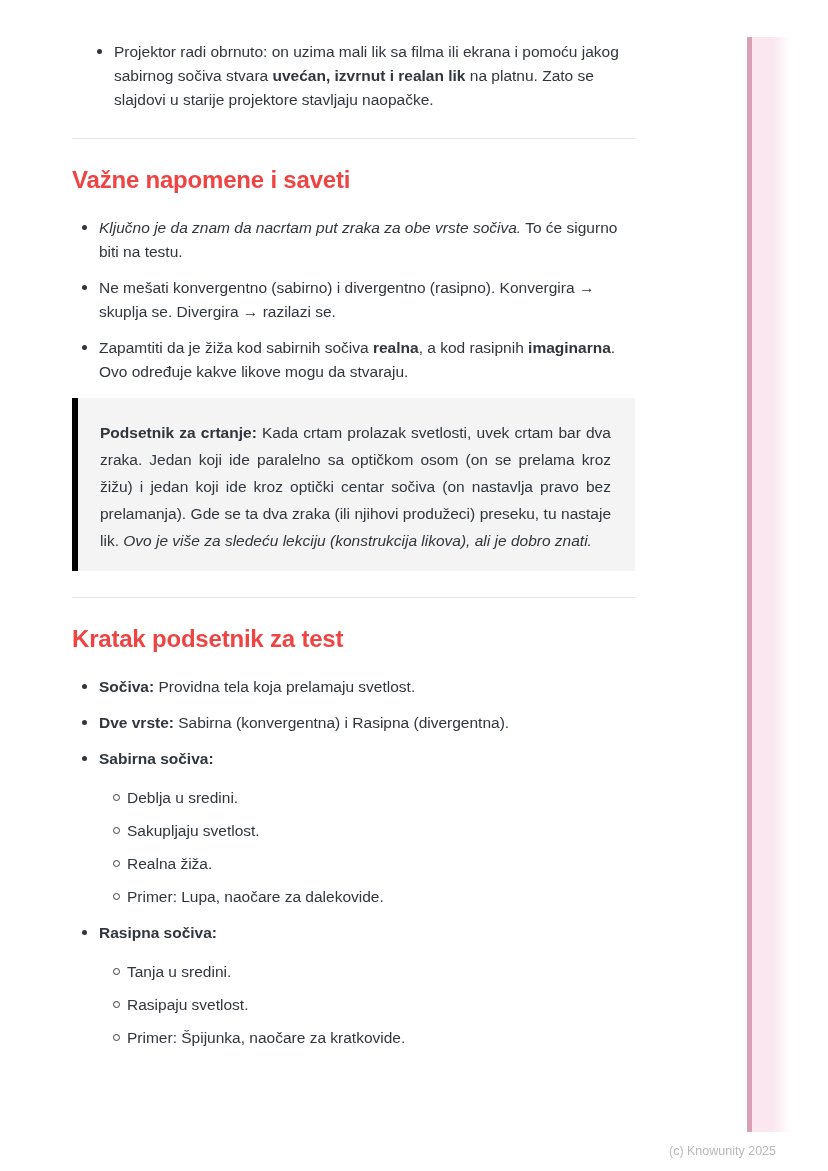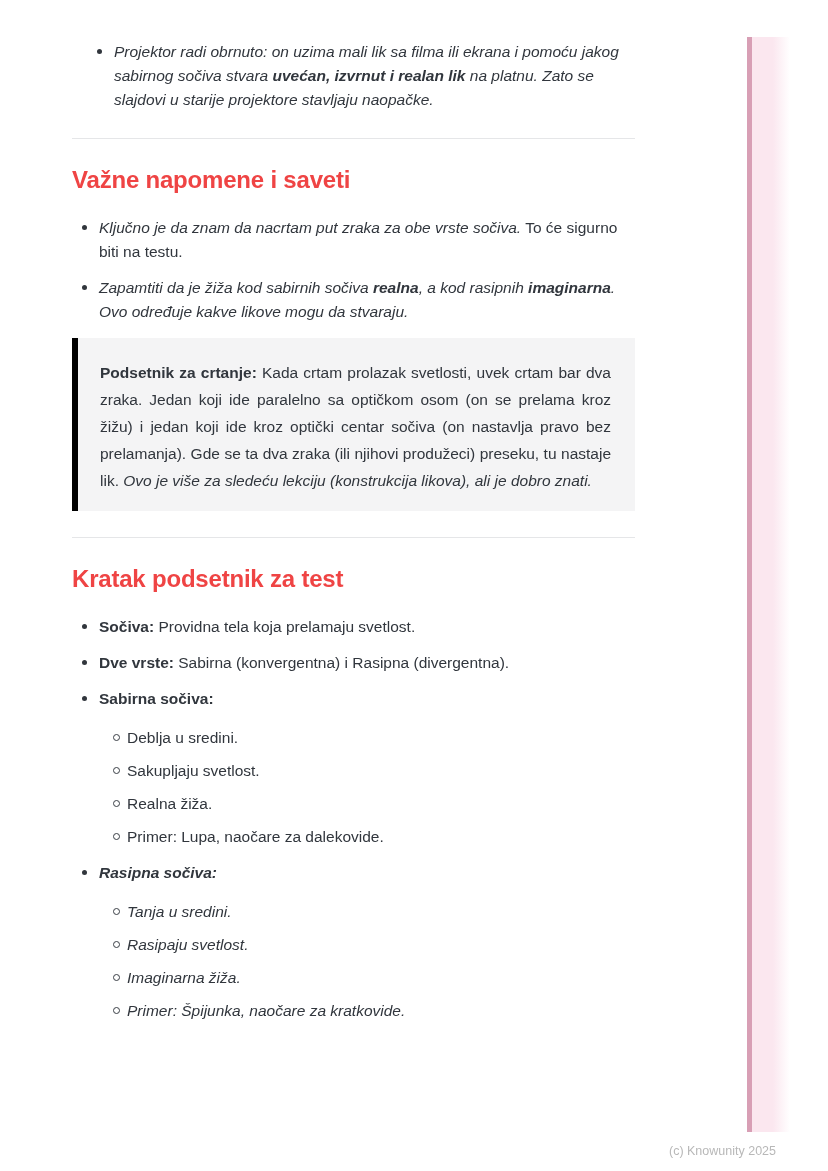"Projektor radi obrnuto: on uzima" .li:last-child { font-style: italic -> none }
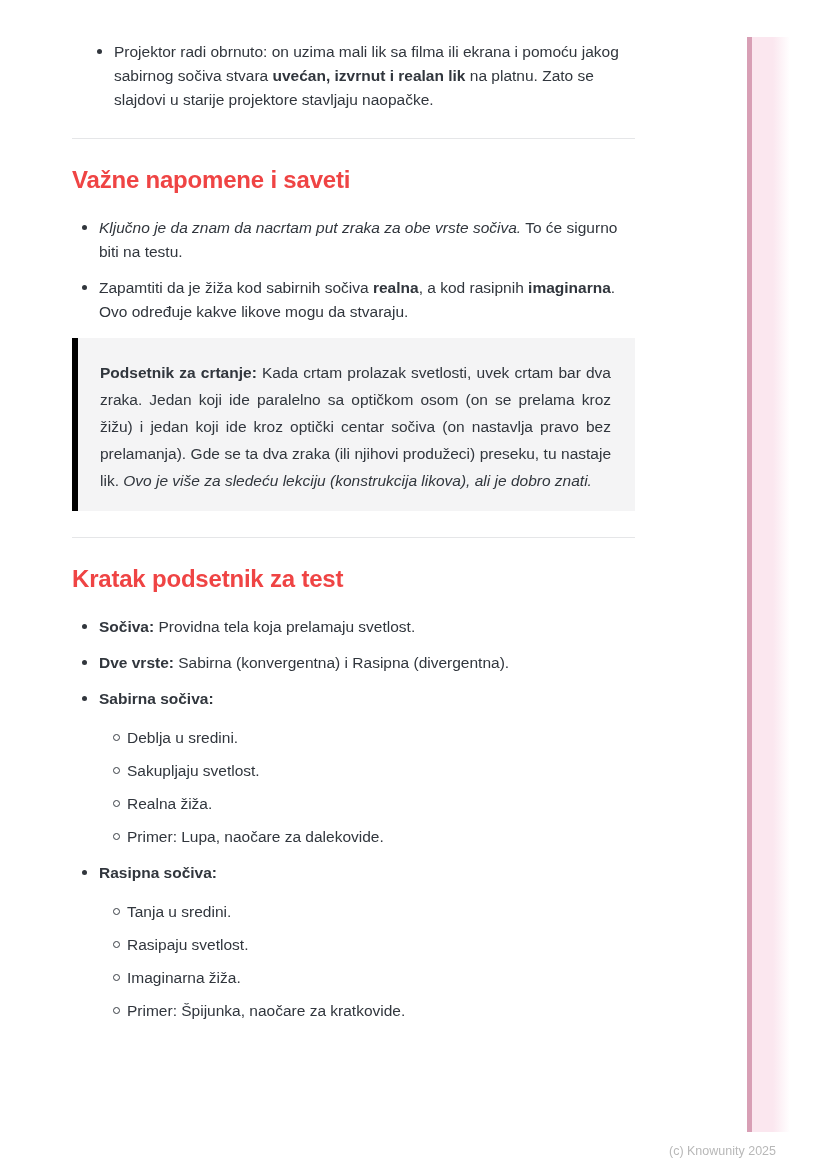"Ne mešati konvergentno (sabirno) i" div.li { html: none -> <div> <span></span> <p><span>Ne mešati konvergentno (sabirno) i divergentno (rasipno). Konvergira → skuplja se. Divergira → razilazi se.</span></p> </div> }
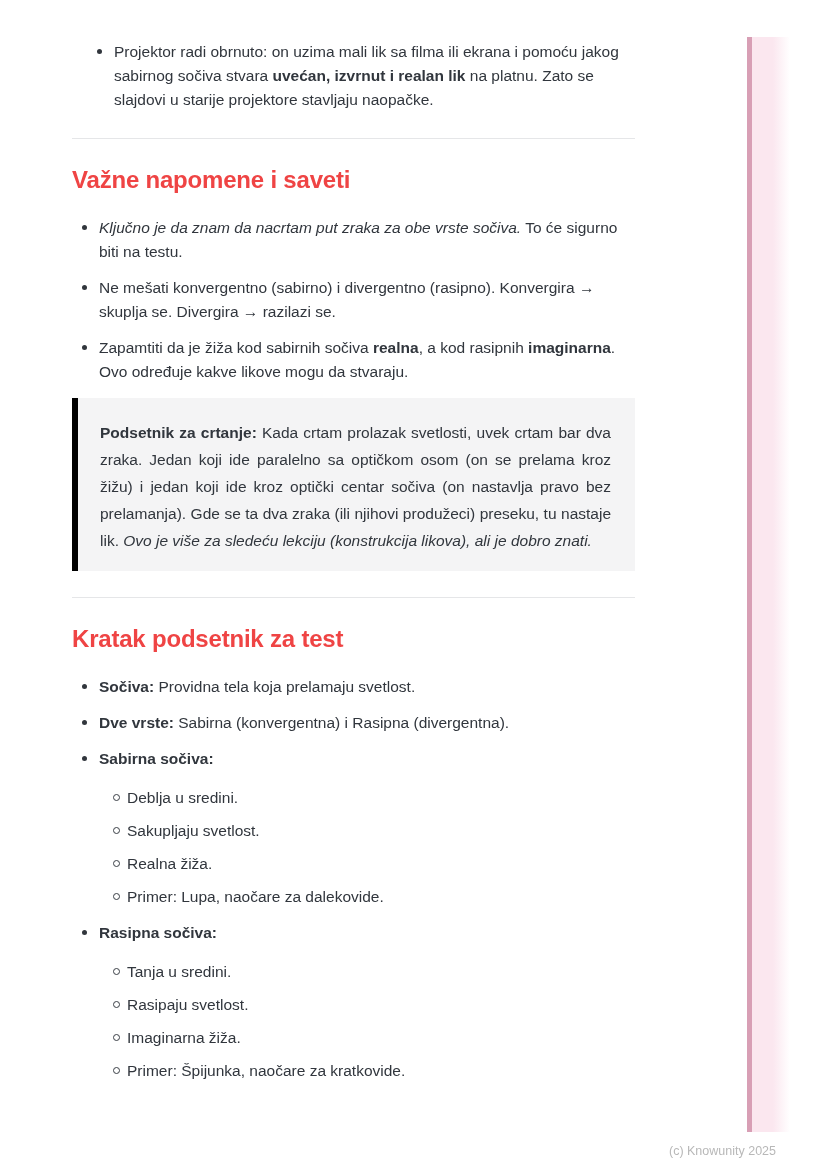"Imaginarna žiža." div.subli { html: <div> <span></span> <p>Imaginarna žiža.</p> </div> -> none }
